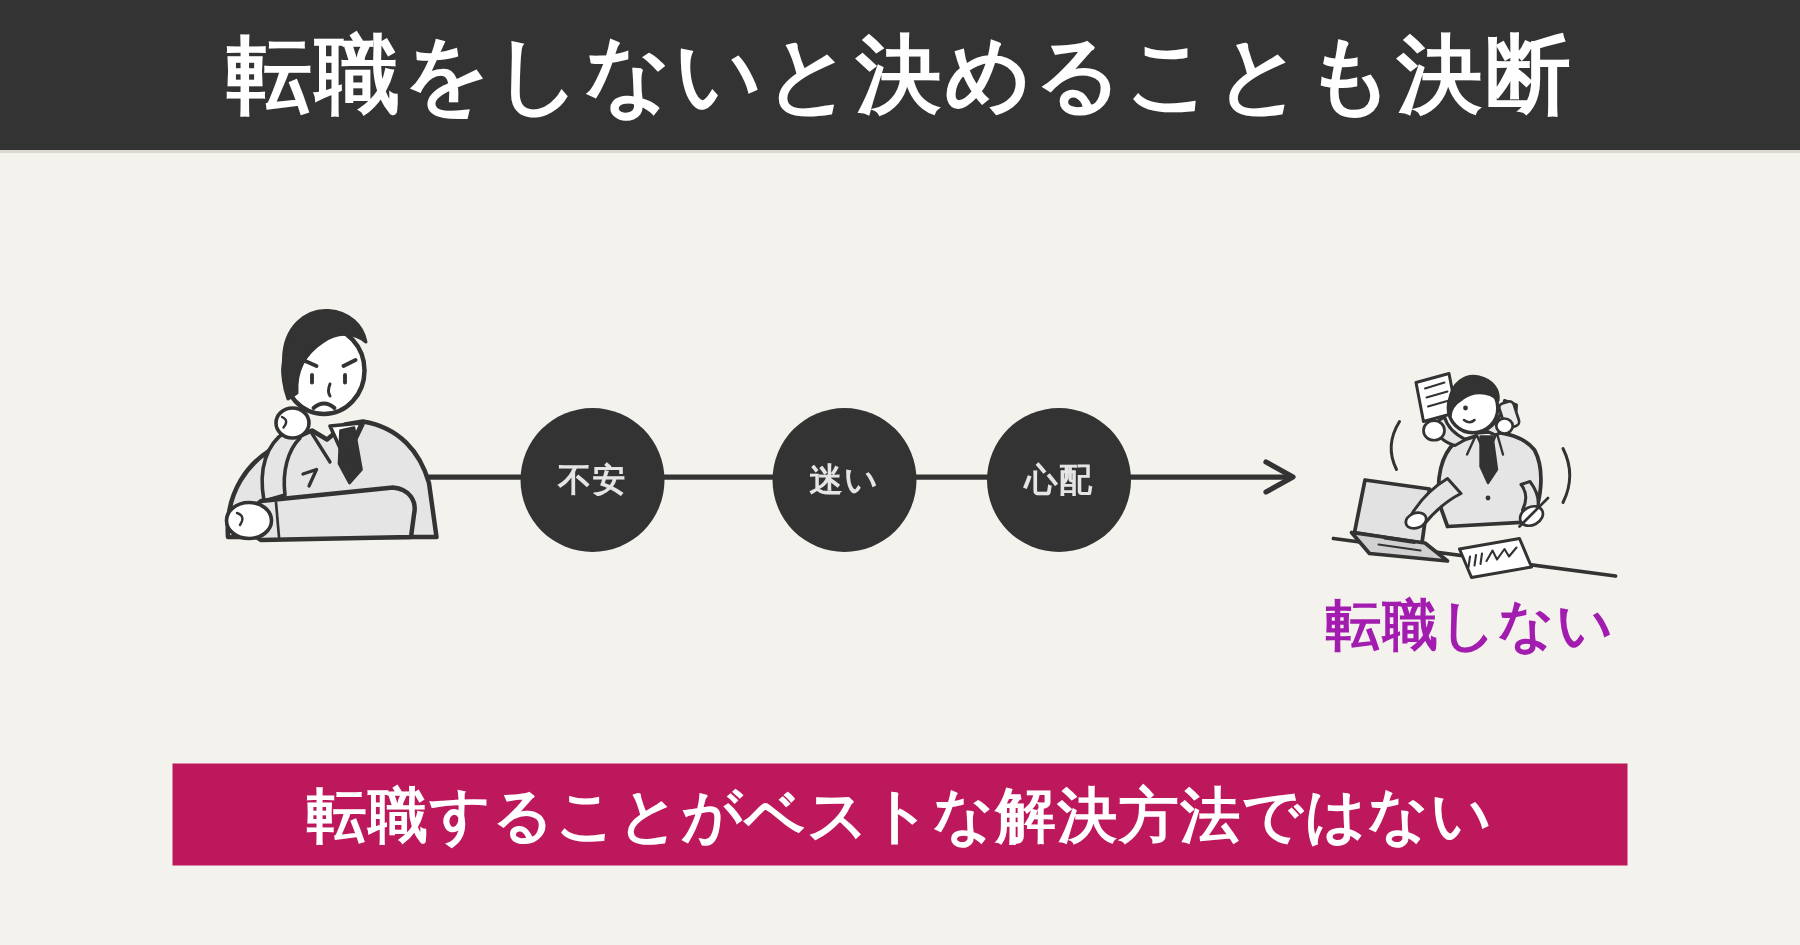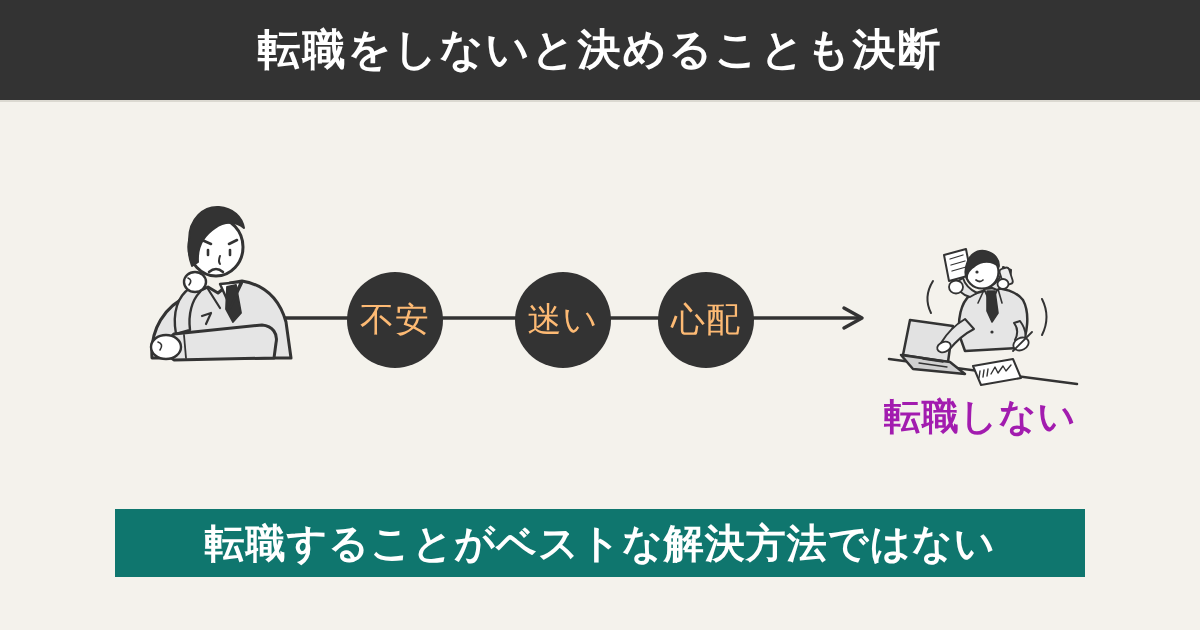"転職をしないと決めることも決断" .header-title { font-size: 43px -> 57px }
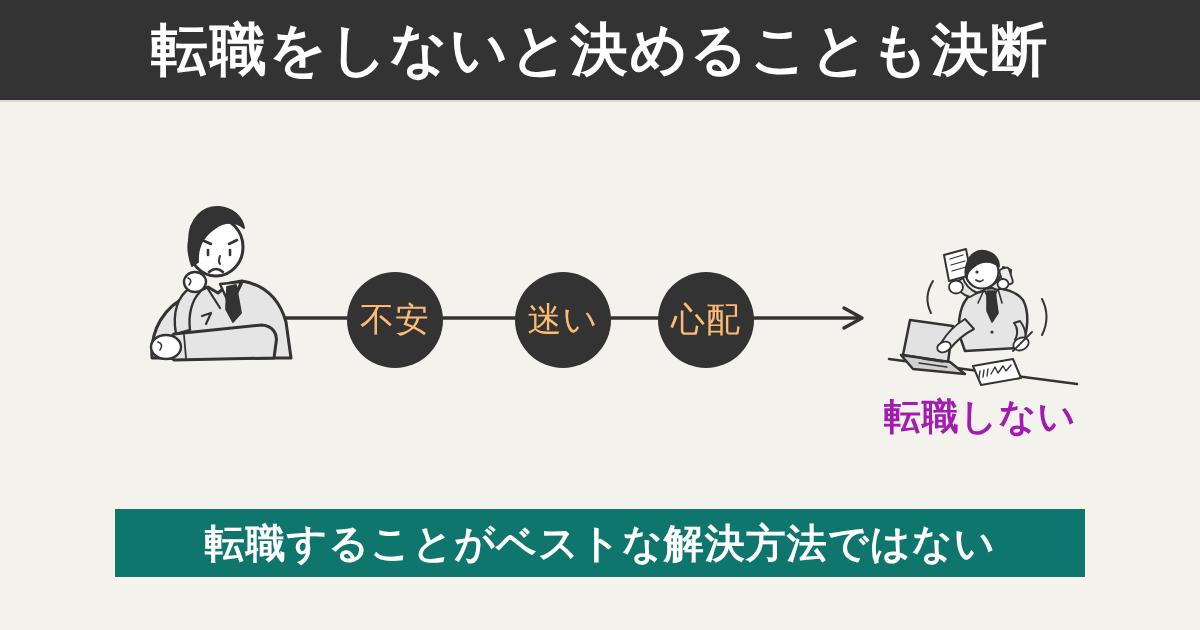"不安" .circle { color: #fdba74 -> #e5e5e5; font-size: 34px -> 22px; font-weight: 400 -> 700 }
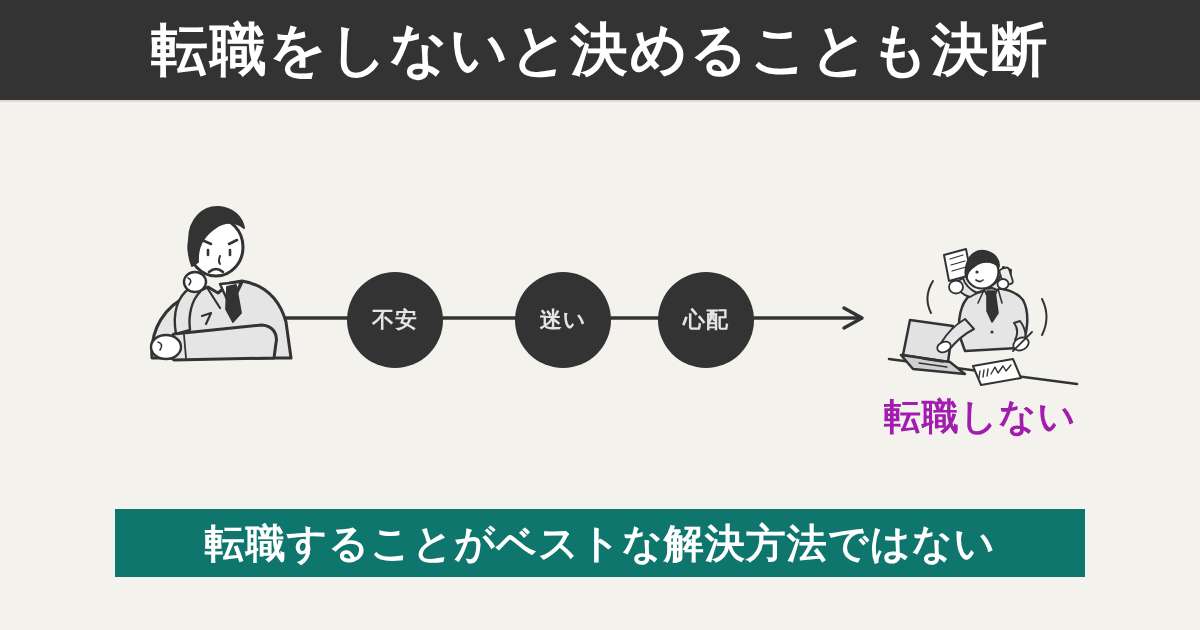"転職することがベストな解決方法ではない" .banner { background: #0f766e -> #be185d }
